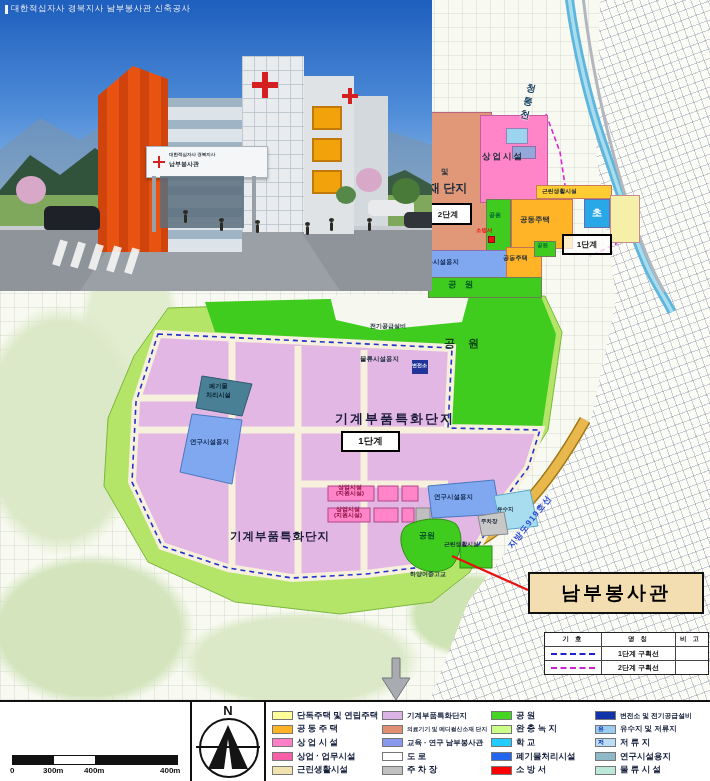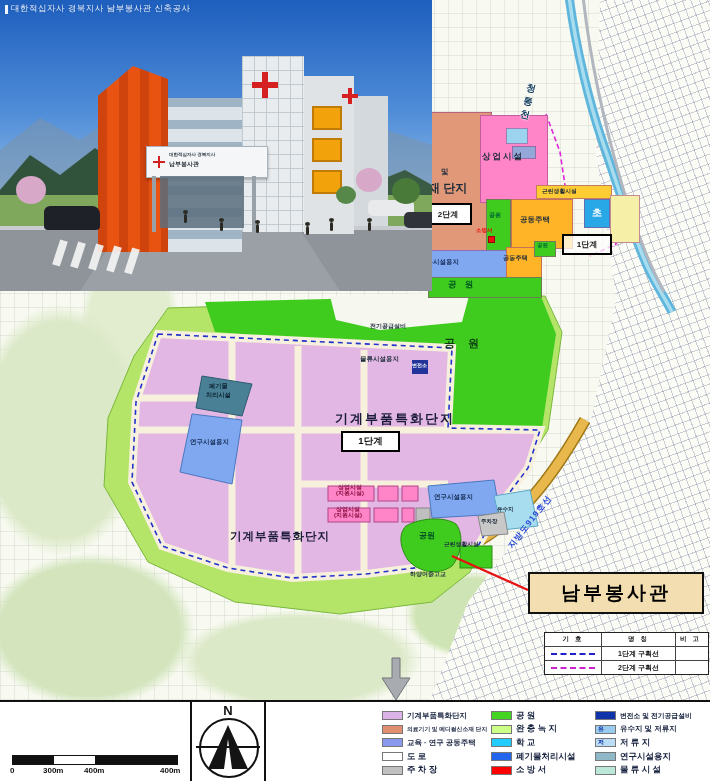"단독주택 및 연립주택" div.leg-col { html: none -> <div> <div> <span></span> <span>단독주택 및 연립주택</span> </div> <div> <span></span> <span>공 동 주 택</span> </div> <div> <span></span> <span>상 업 시 설</span> </div> <div> <span></span> <span>상업 · 업무시설</span> </div> <div> <span></span> <span>근린생활시설</span> </div> </div> }
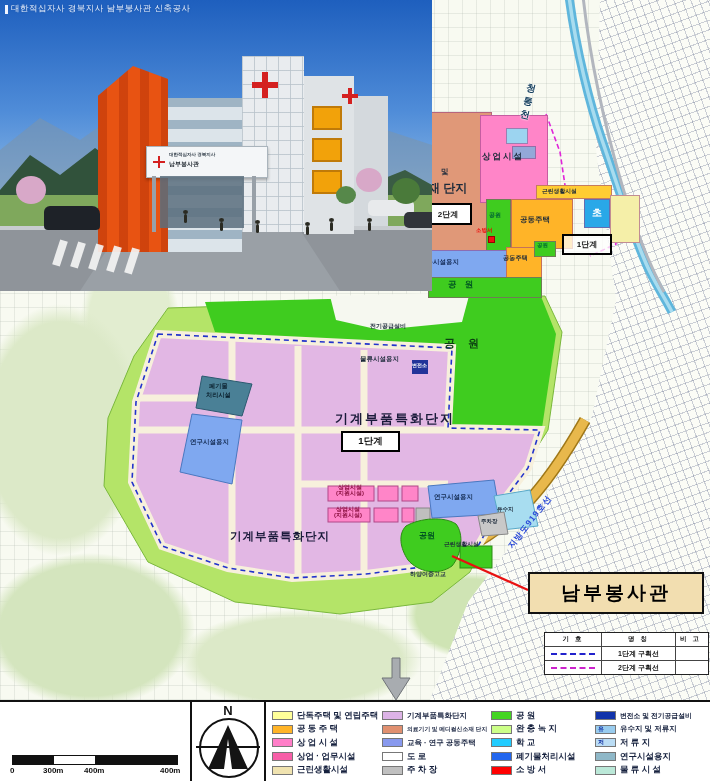"교육 · 연구 공동주택" span { text: 공동주택 -> 남부봉사관 }
